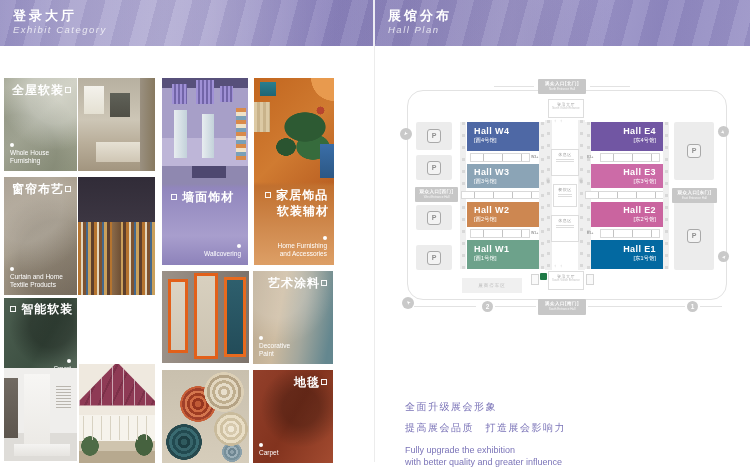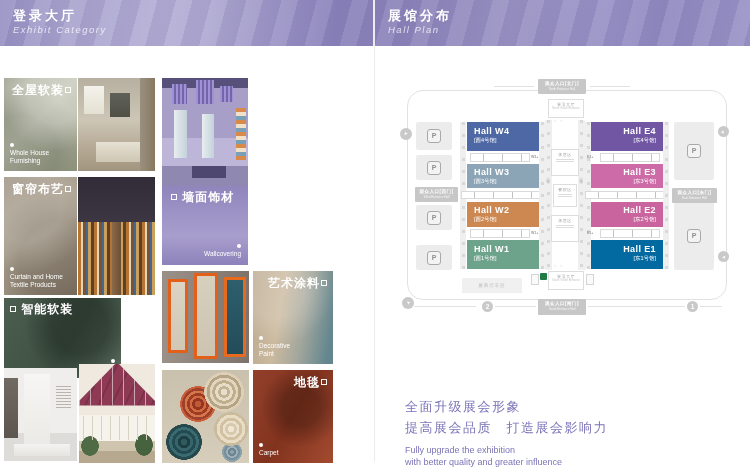"家居饰品" div.tile { html: none -> <div> <div><span></span> <span>家居饰品</span><span>软装辅材</span></div> <div><span></span><span>Home Furnishing and Accessories</span></div> </div> }
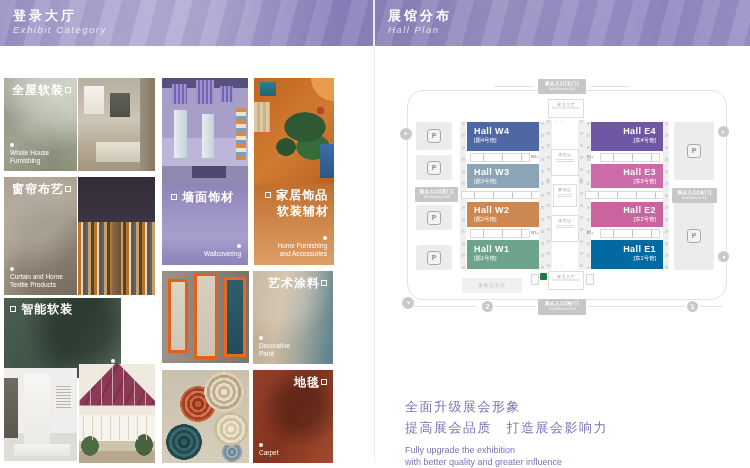"智能软装" div.tile { padding-left: 44px -> none }
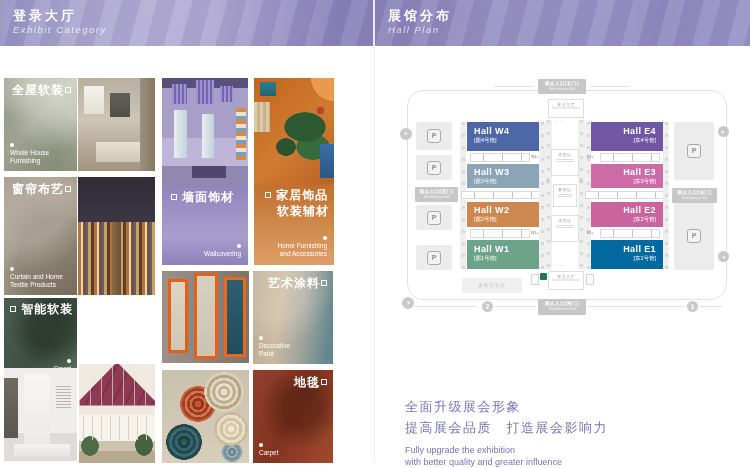"全面升级展会形象" .tag-zh { font-size: 13px -> 10px }
